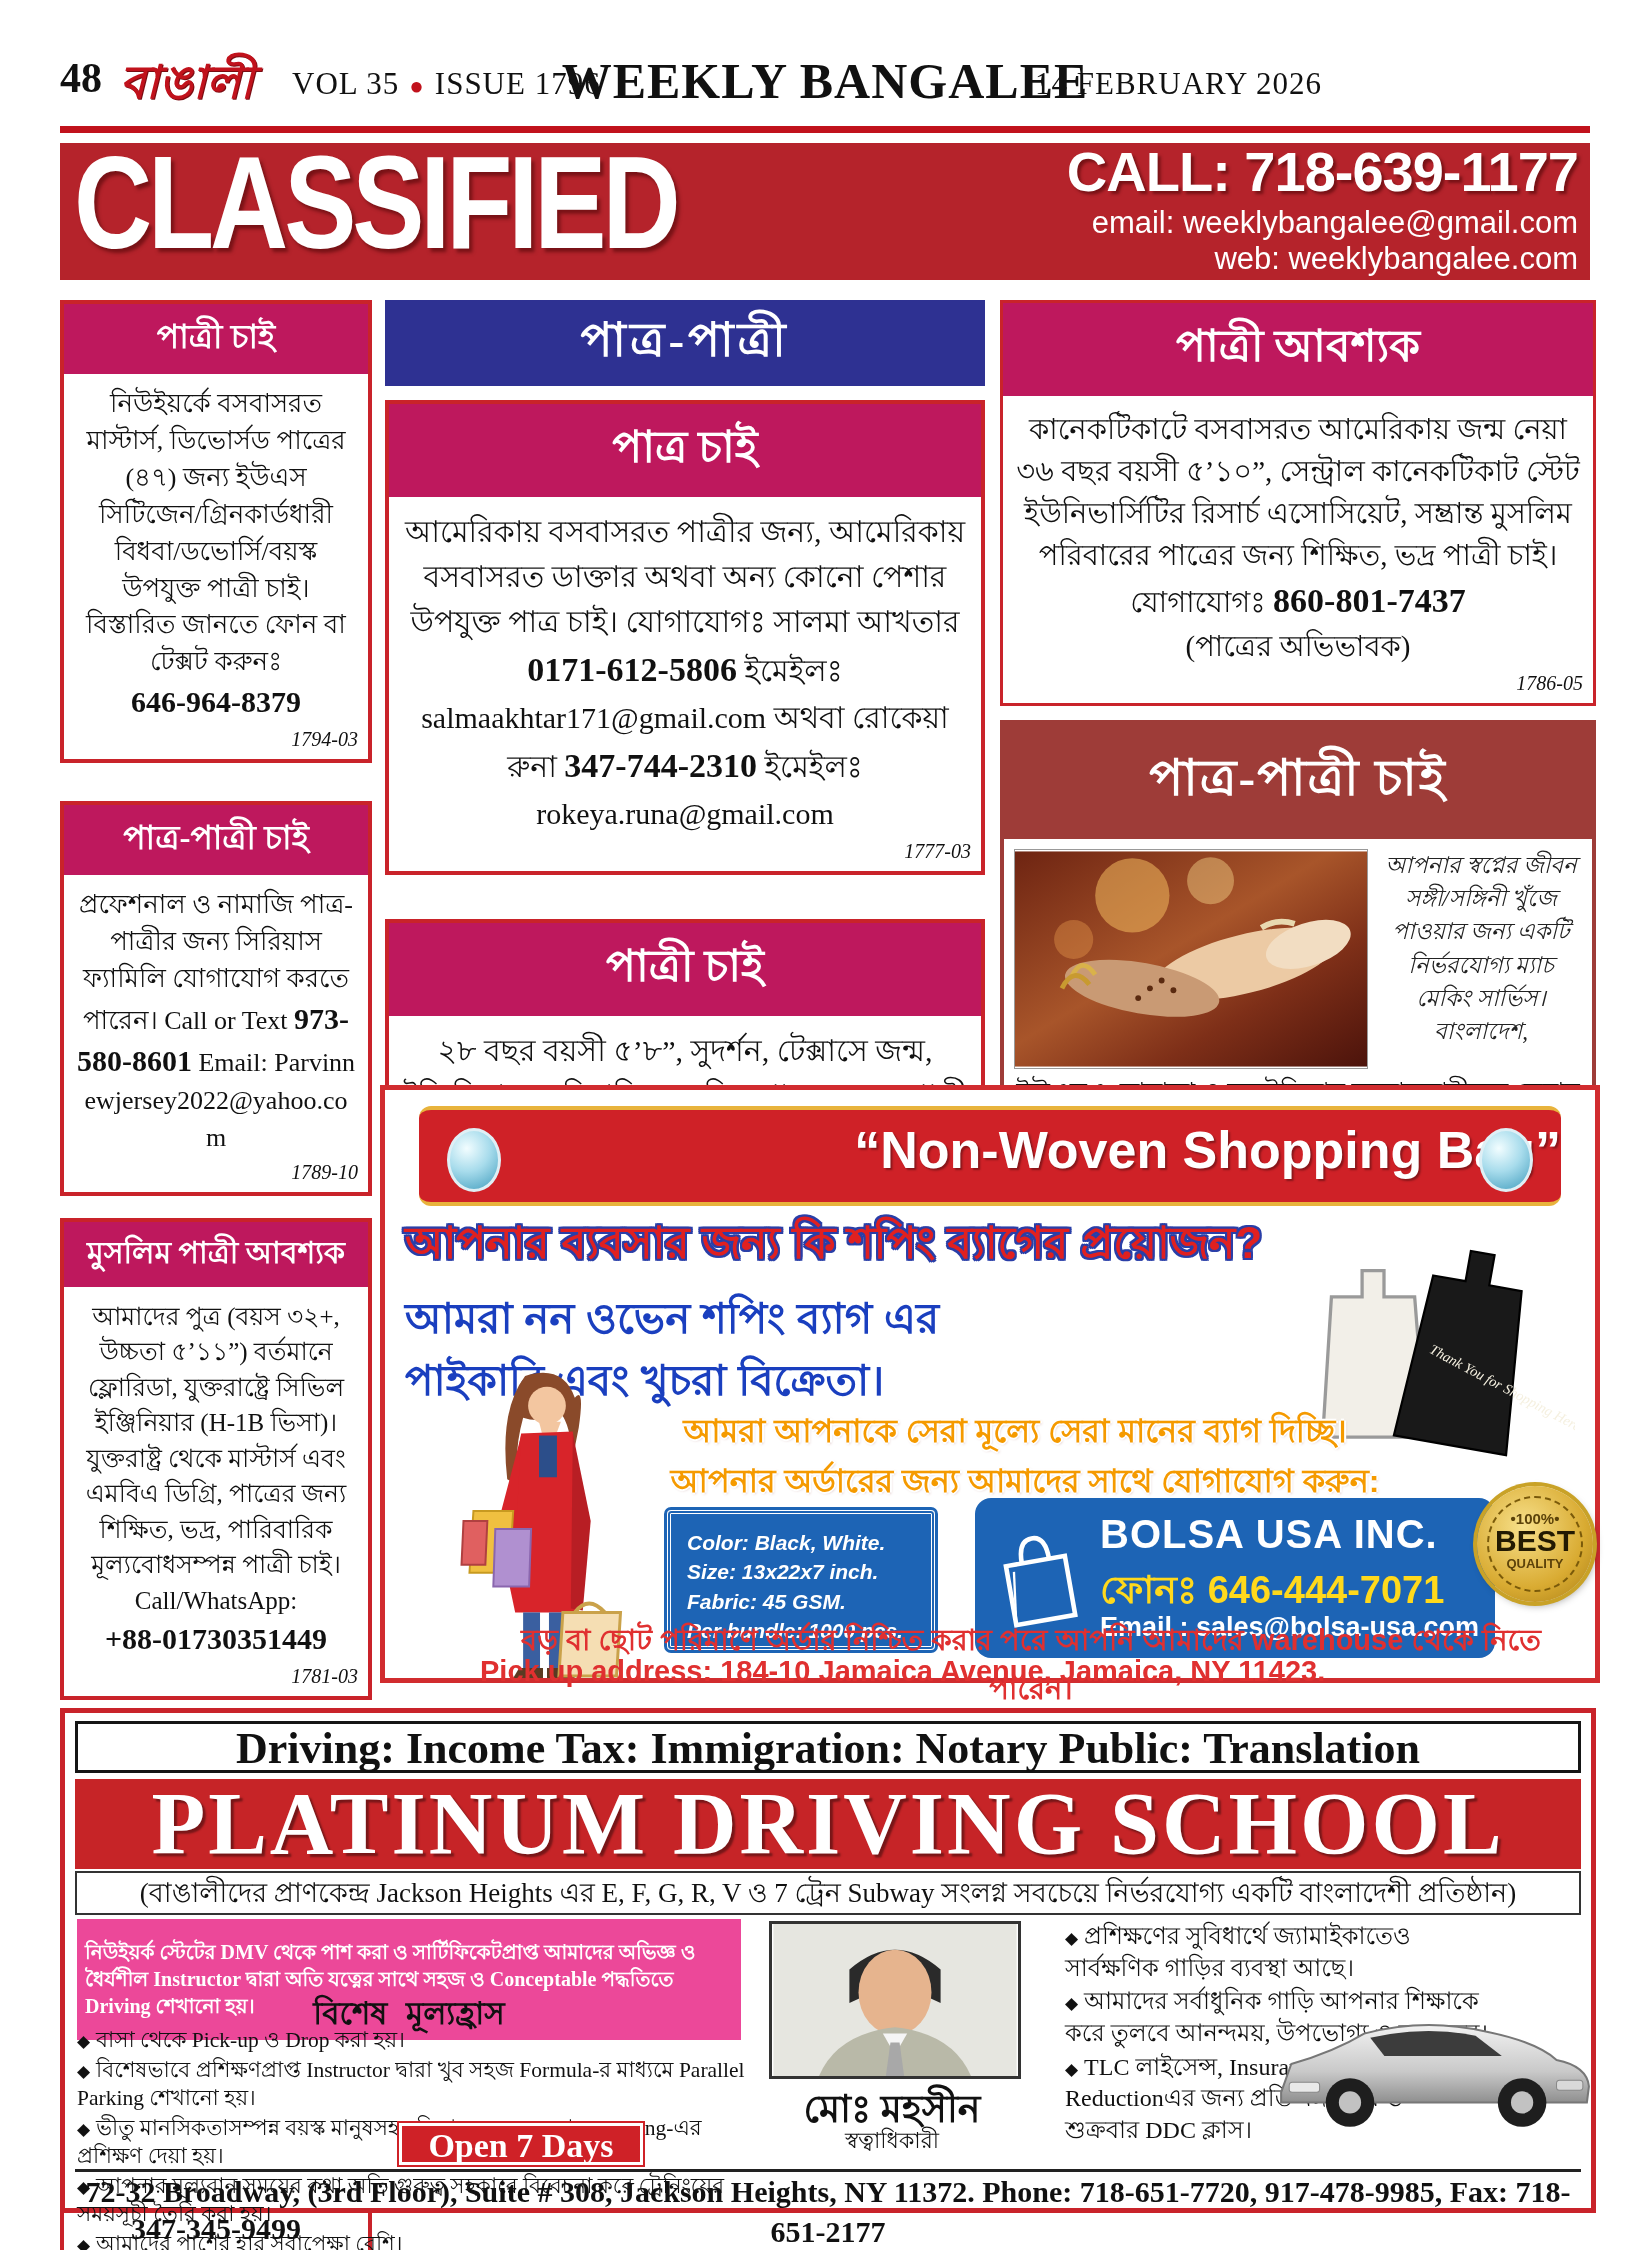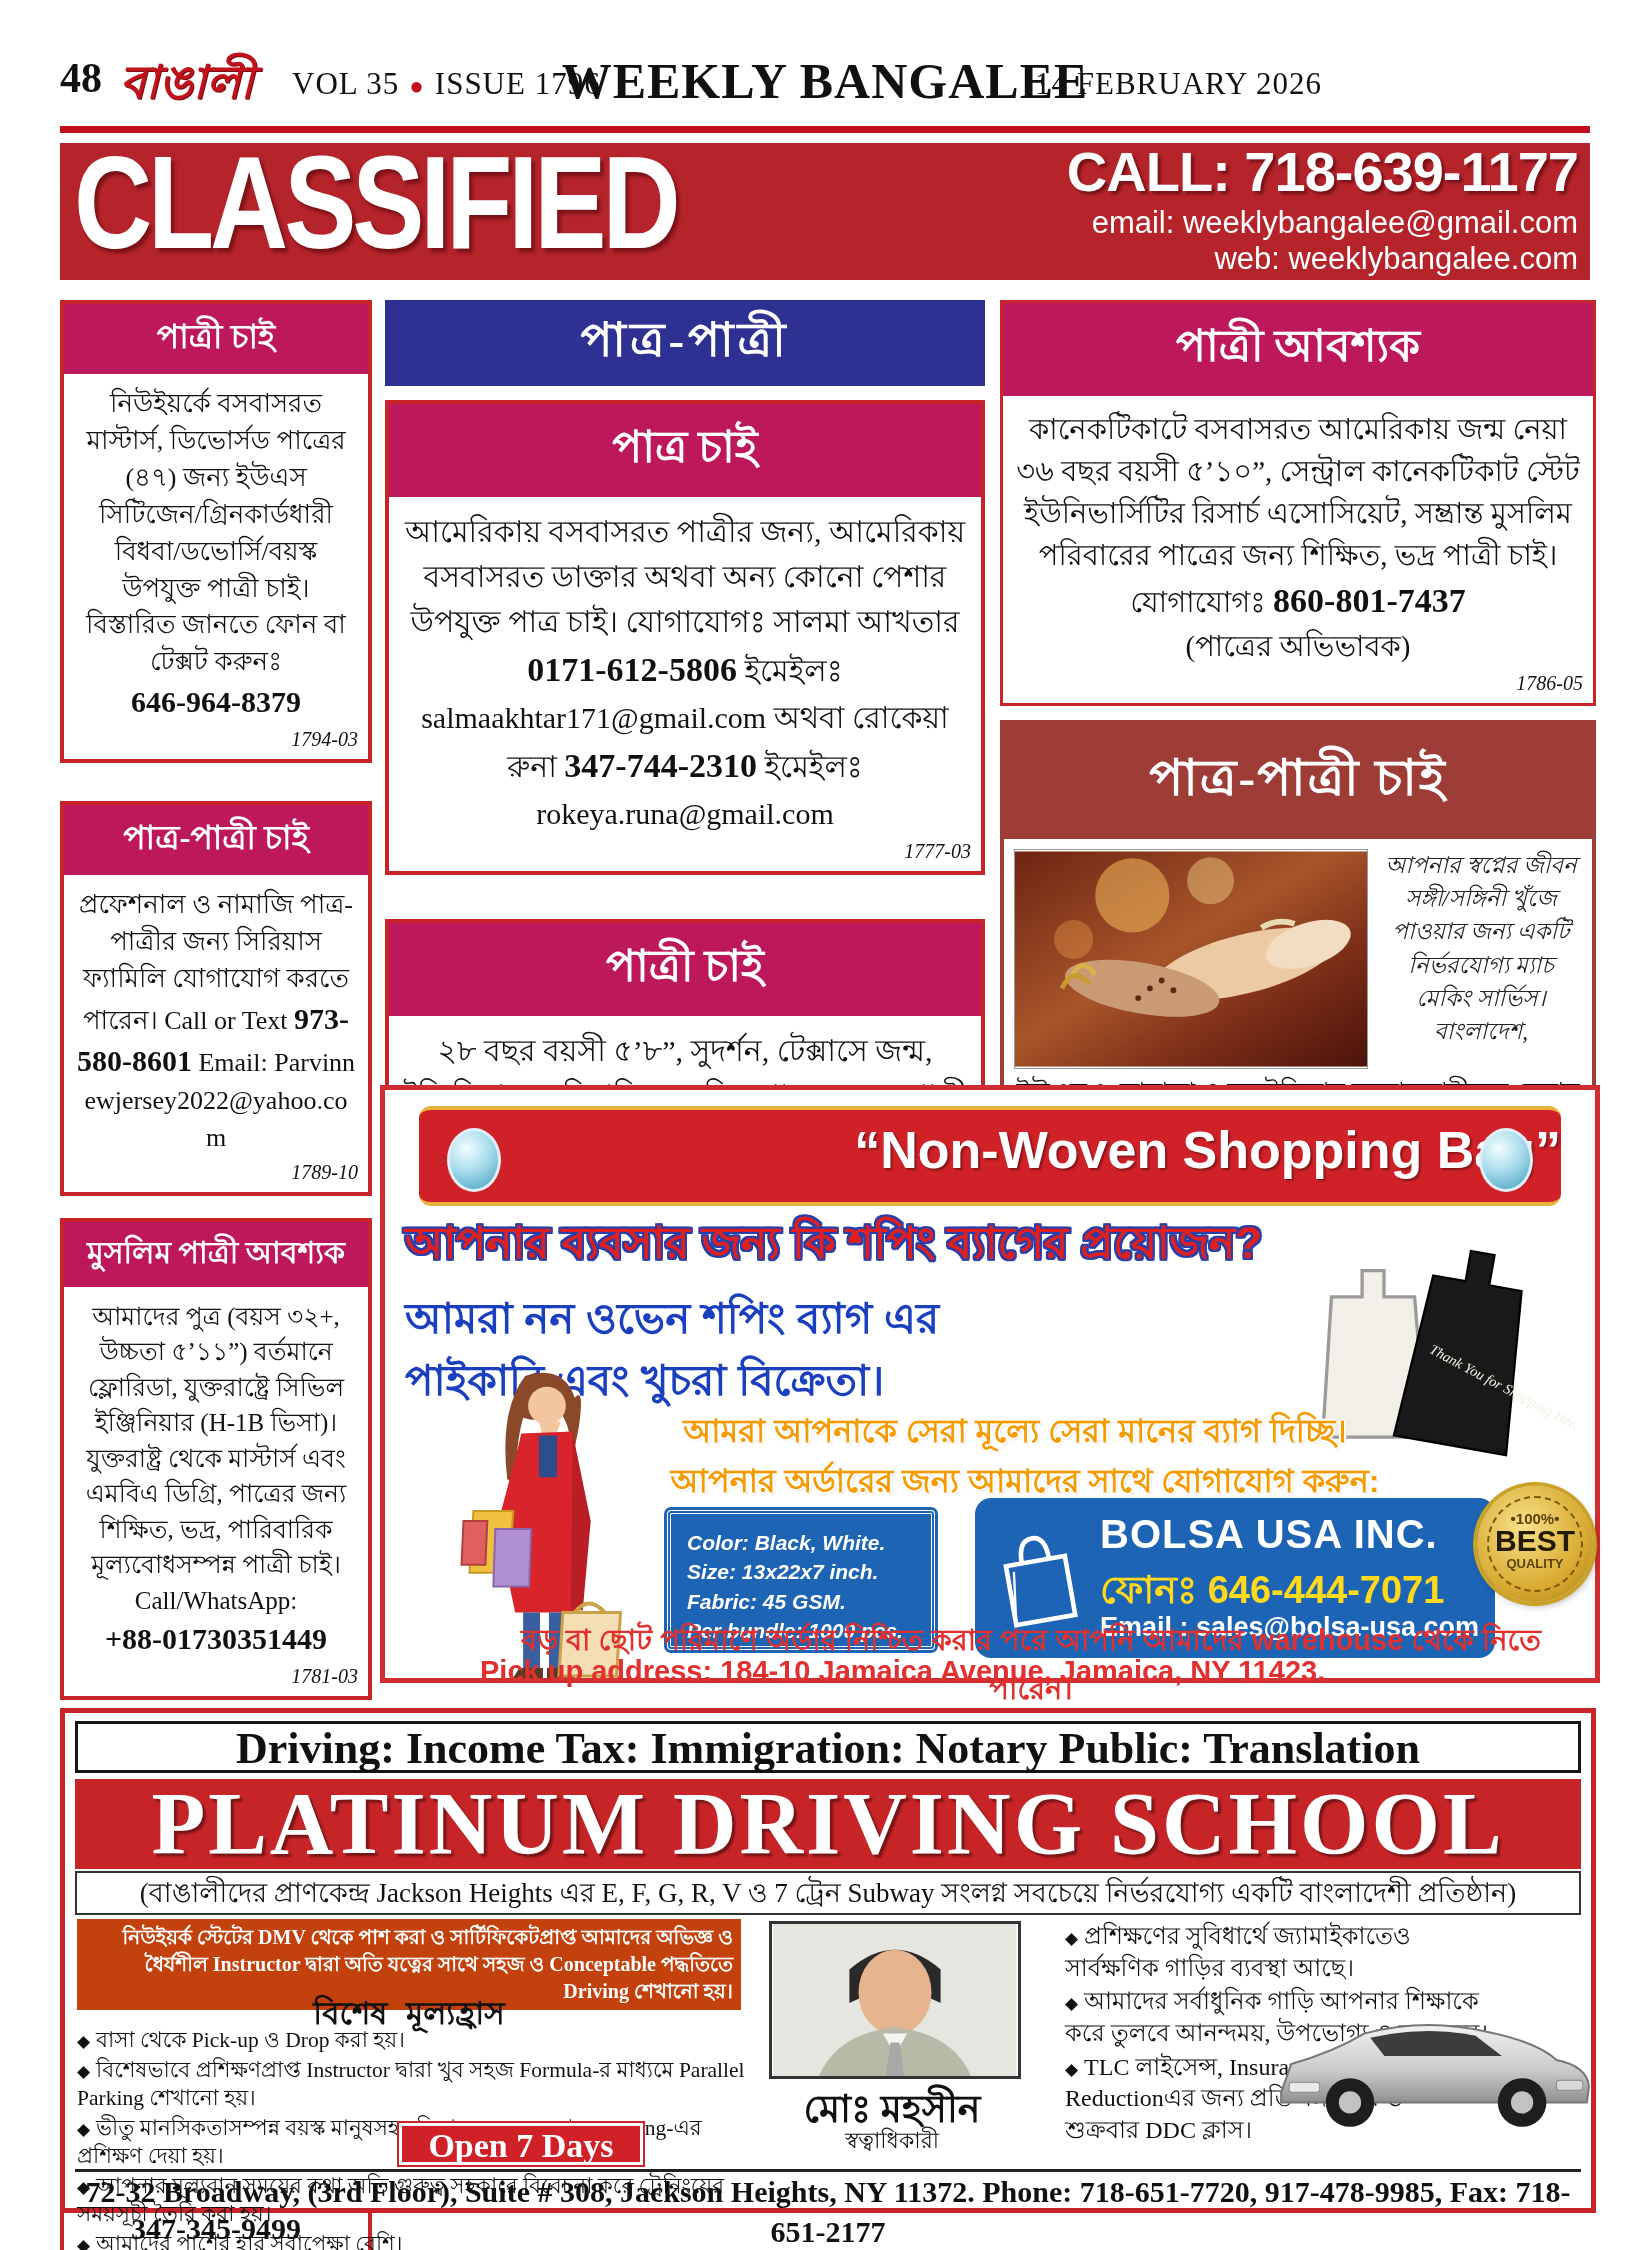"নিউইয়র্ক স্টেটের DMV থেকে পাশ" .ds-dmv { background: #c2410c -> #ec4899; padding: 5px 8px -> 20px 8px; text-align: right -> left }
